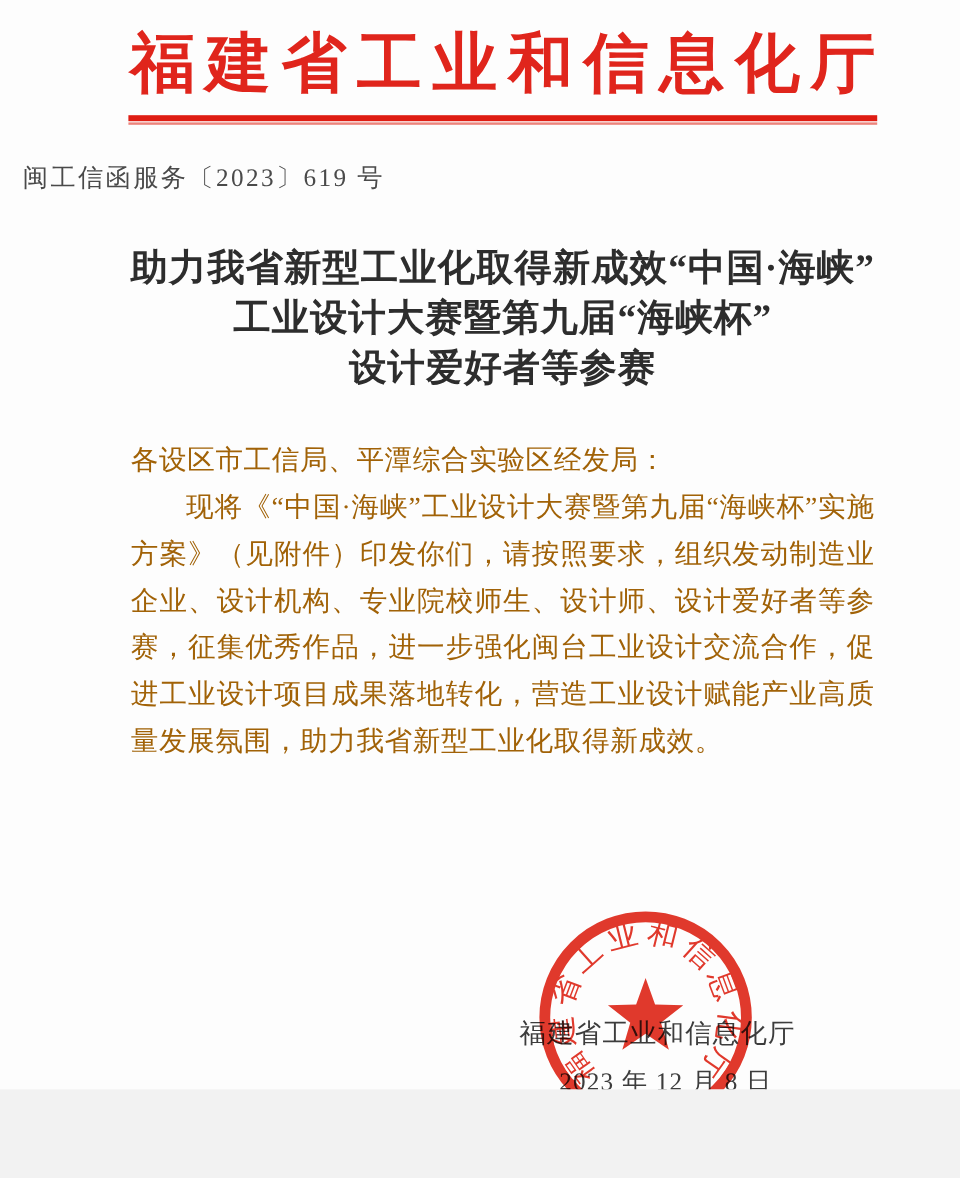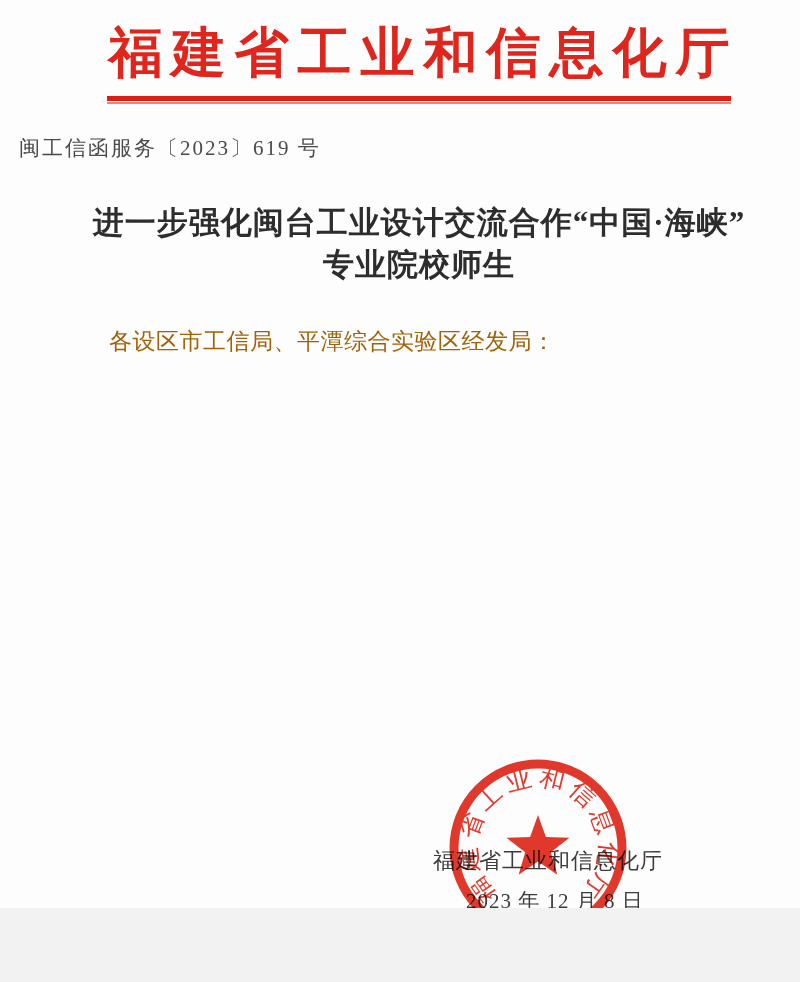"进一步强化闽台工业设计交流合作“中国·海峡”" div { text: 进一步强化闽台工业设计交流合作 -> 助力我省新型工业化取得新成效 }
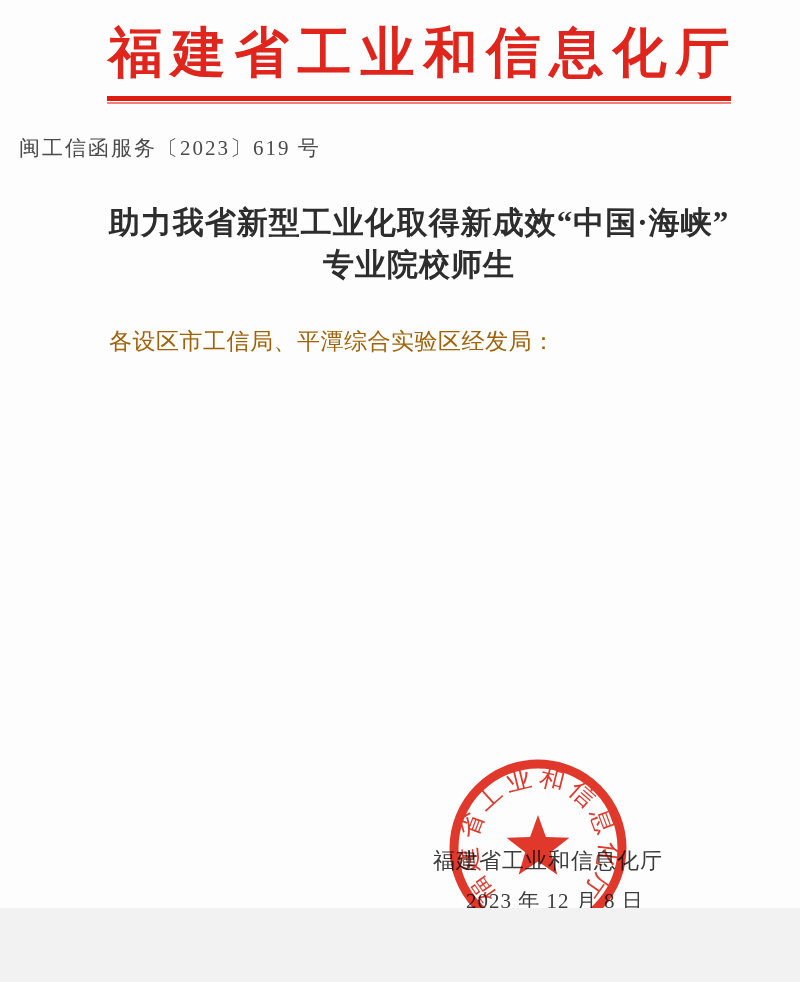"工业设计大赛暨第九届“海峡杯”" div { html: none -> <div>工业设计大赛暨第九届“海峡杯”</div> }
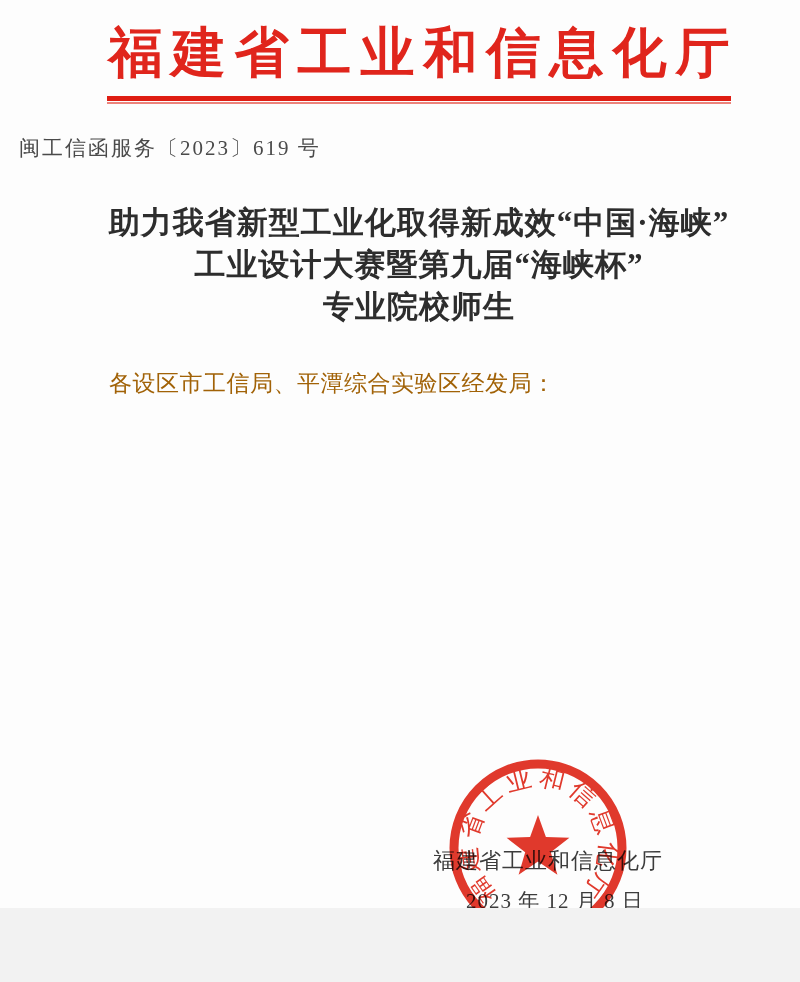"专业院校师生" div { text: 专业院校师生 -> 设计爱好者等参赛 }
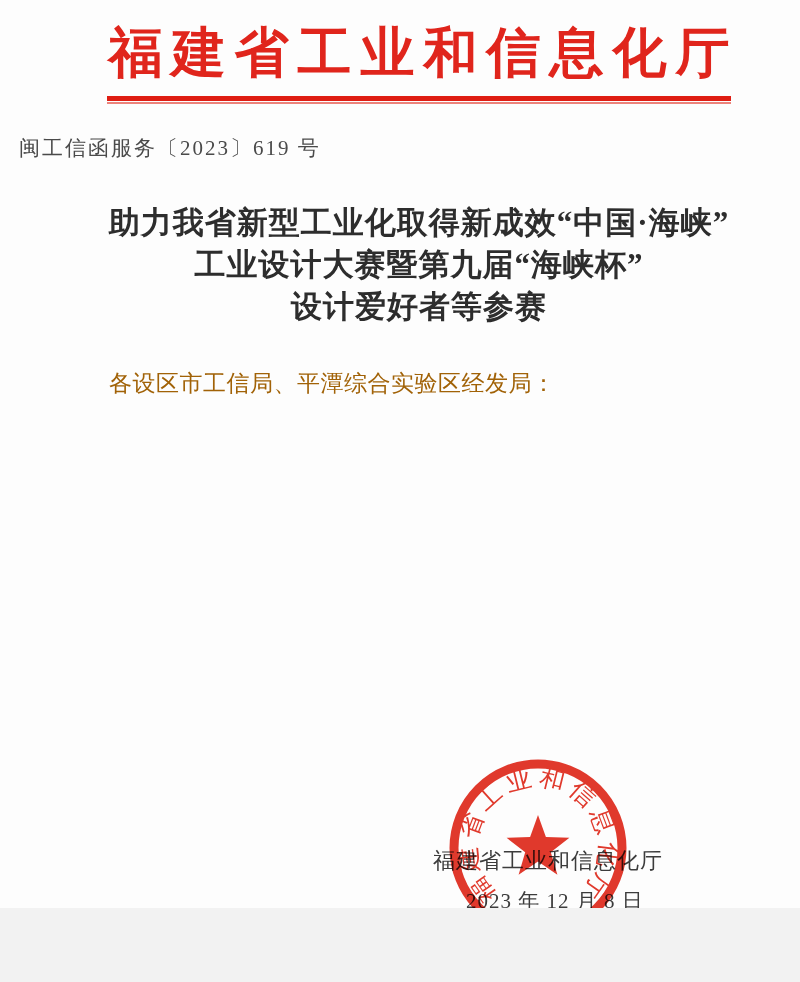"现将《“中国·海峡”工业设计大赛暨第九届“海峡杯”实施方案》（见附件）印发你们，" p.paragraph { html: none -> <p>现将《“中国·海峡”工业设计大赛暨第九届“海峡杯”实施方案》（见附件）印发你们，请按照要求，组织发动制造业企业、设计机构、专业院校师生、设计师、设计爱好者等参赛，征集优秀作品，进一步强化闽台工业设计交流合作，促进工业设计项目成果落地转化，营造工业设计赋能产业高质量发展氛围，助力我省新型工业化取得新成效。</p> }
